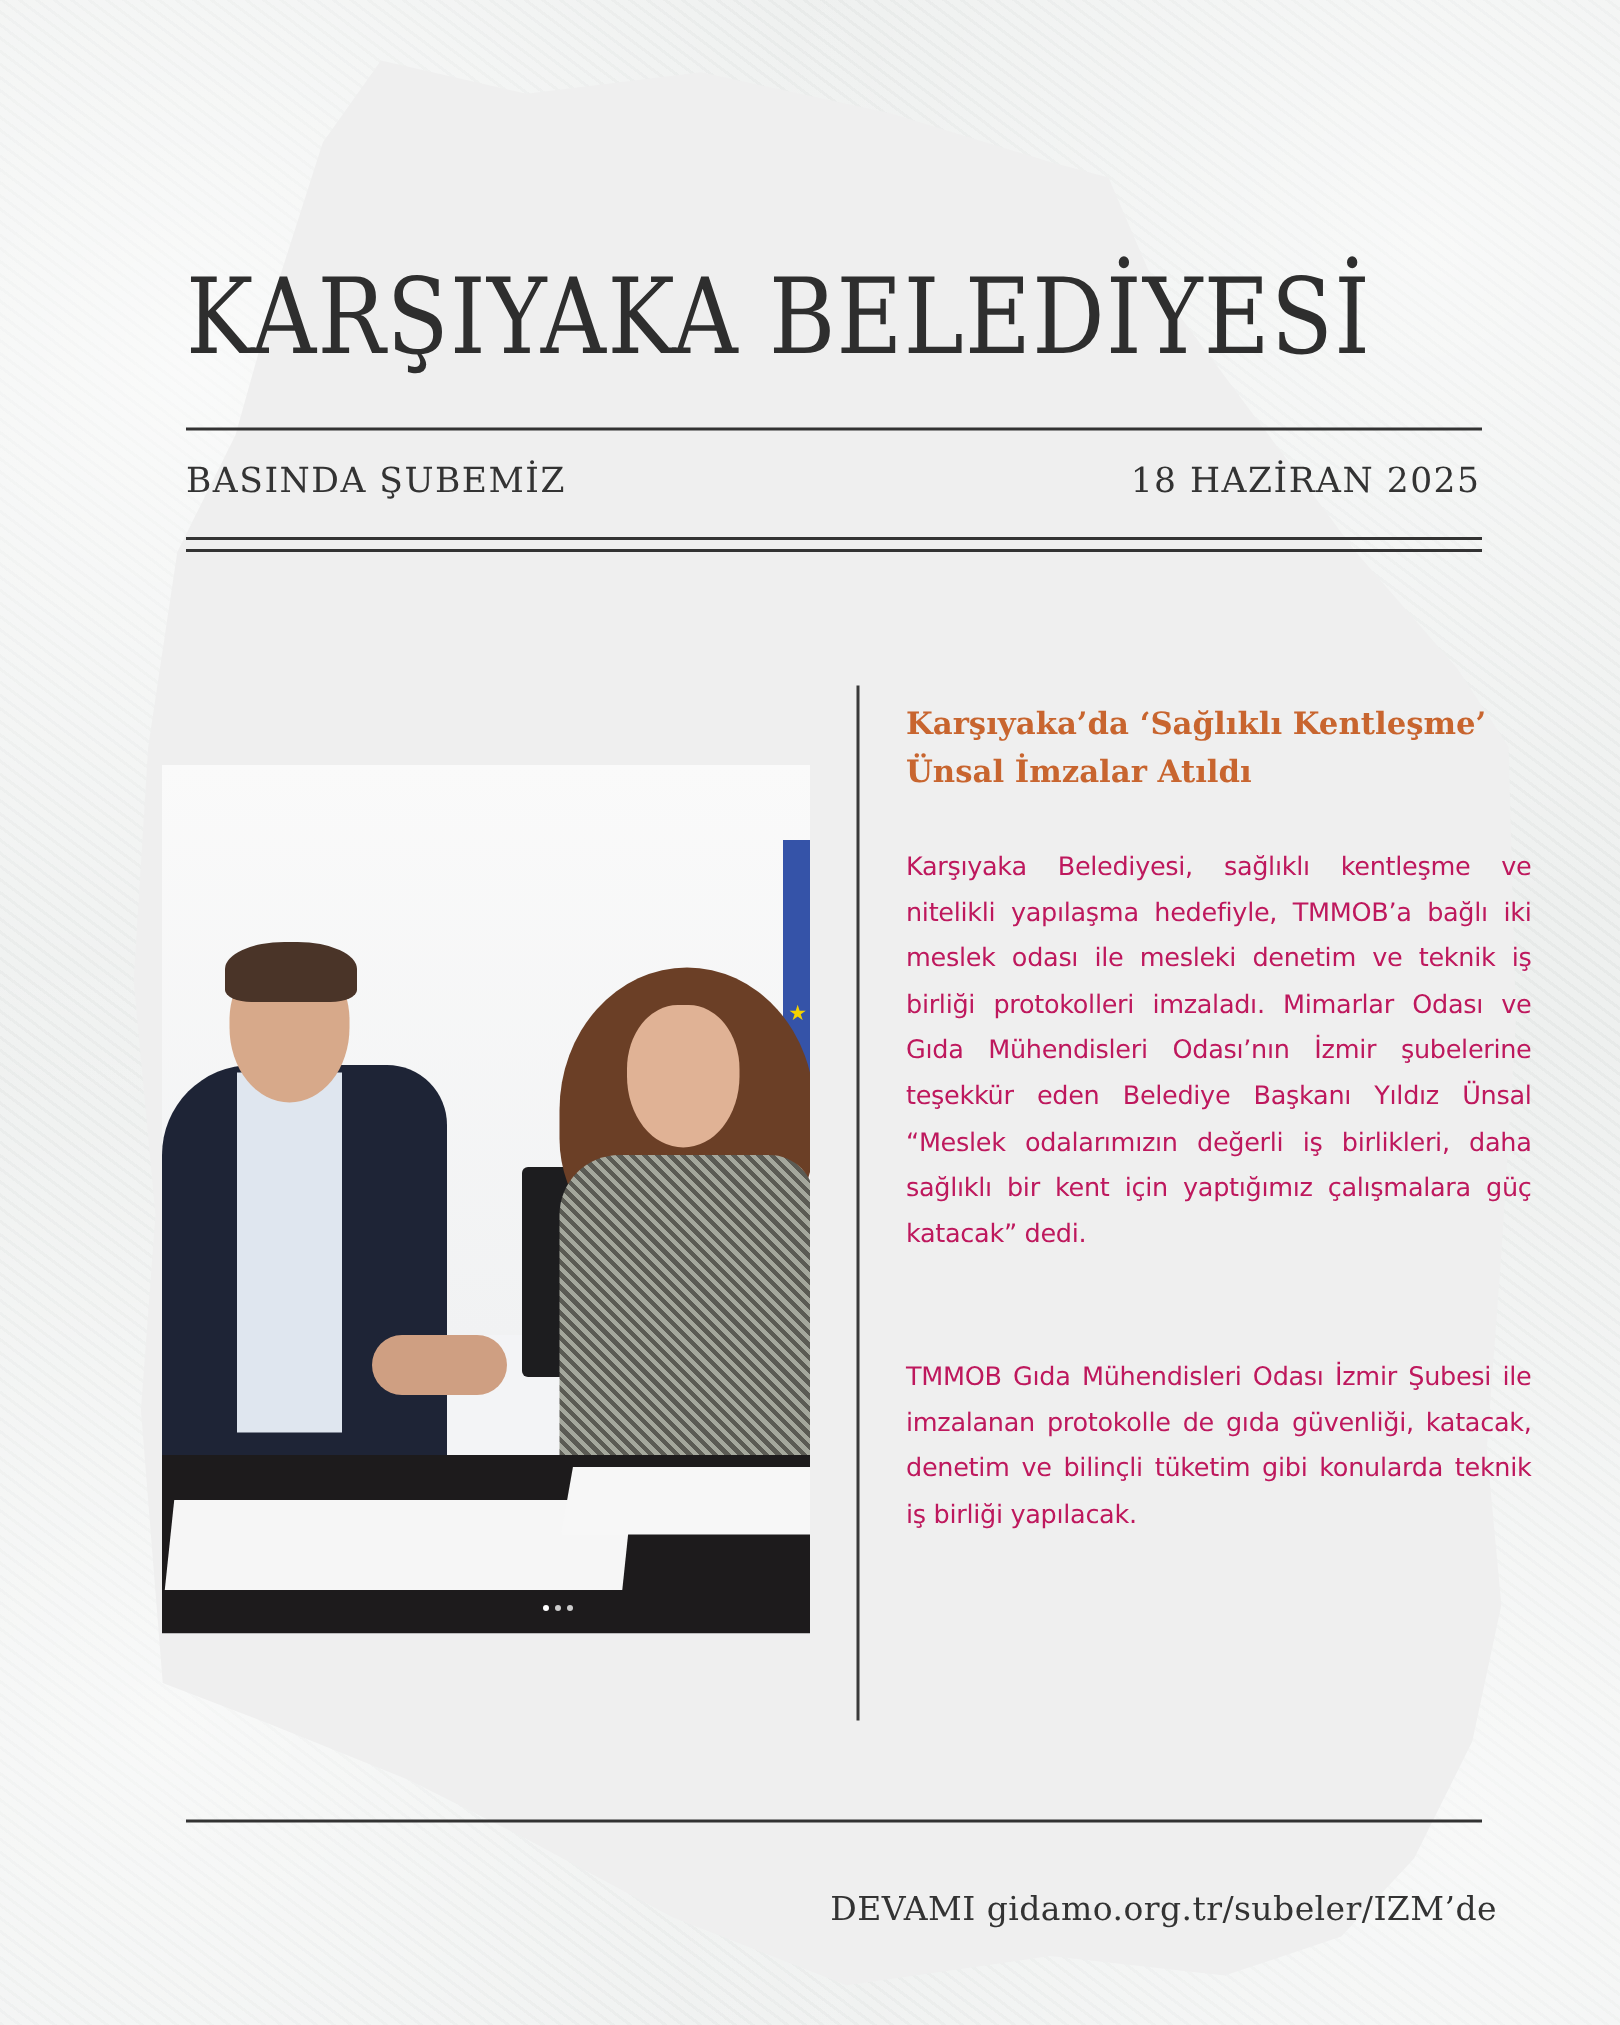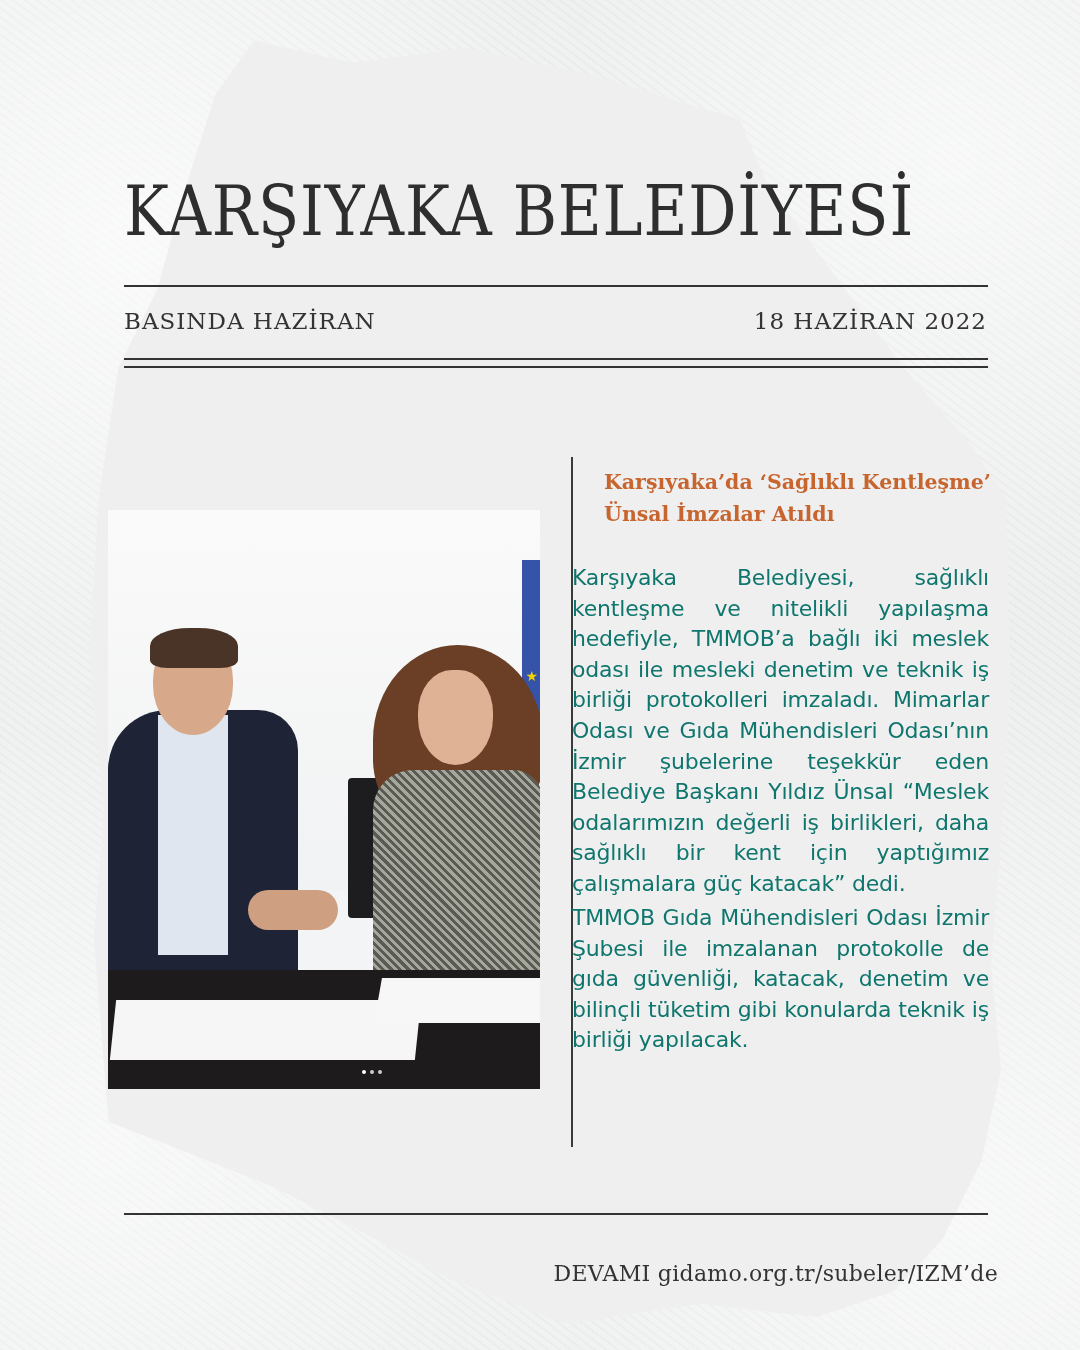"BASINDA HAZİRAN" div.meta { text: HAZİRAN -> ŞUBEMİZ }
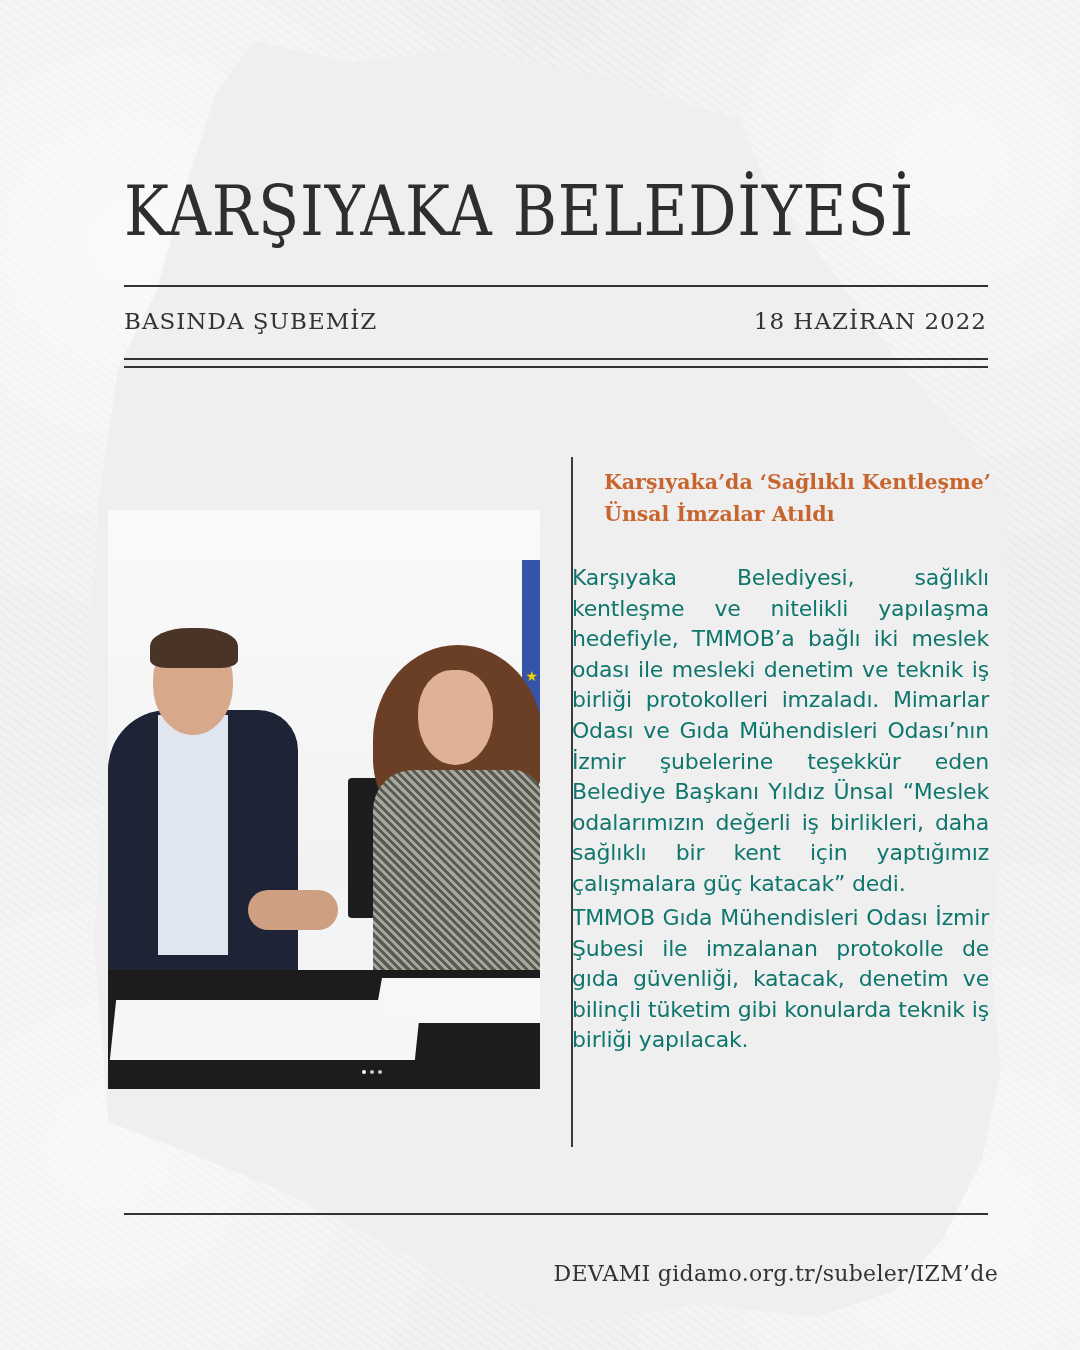"18 HAZİRAN 2022" div.meta { text: 2022 -> 2025 }
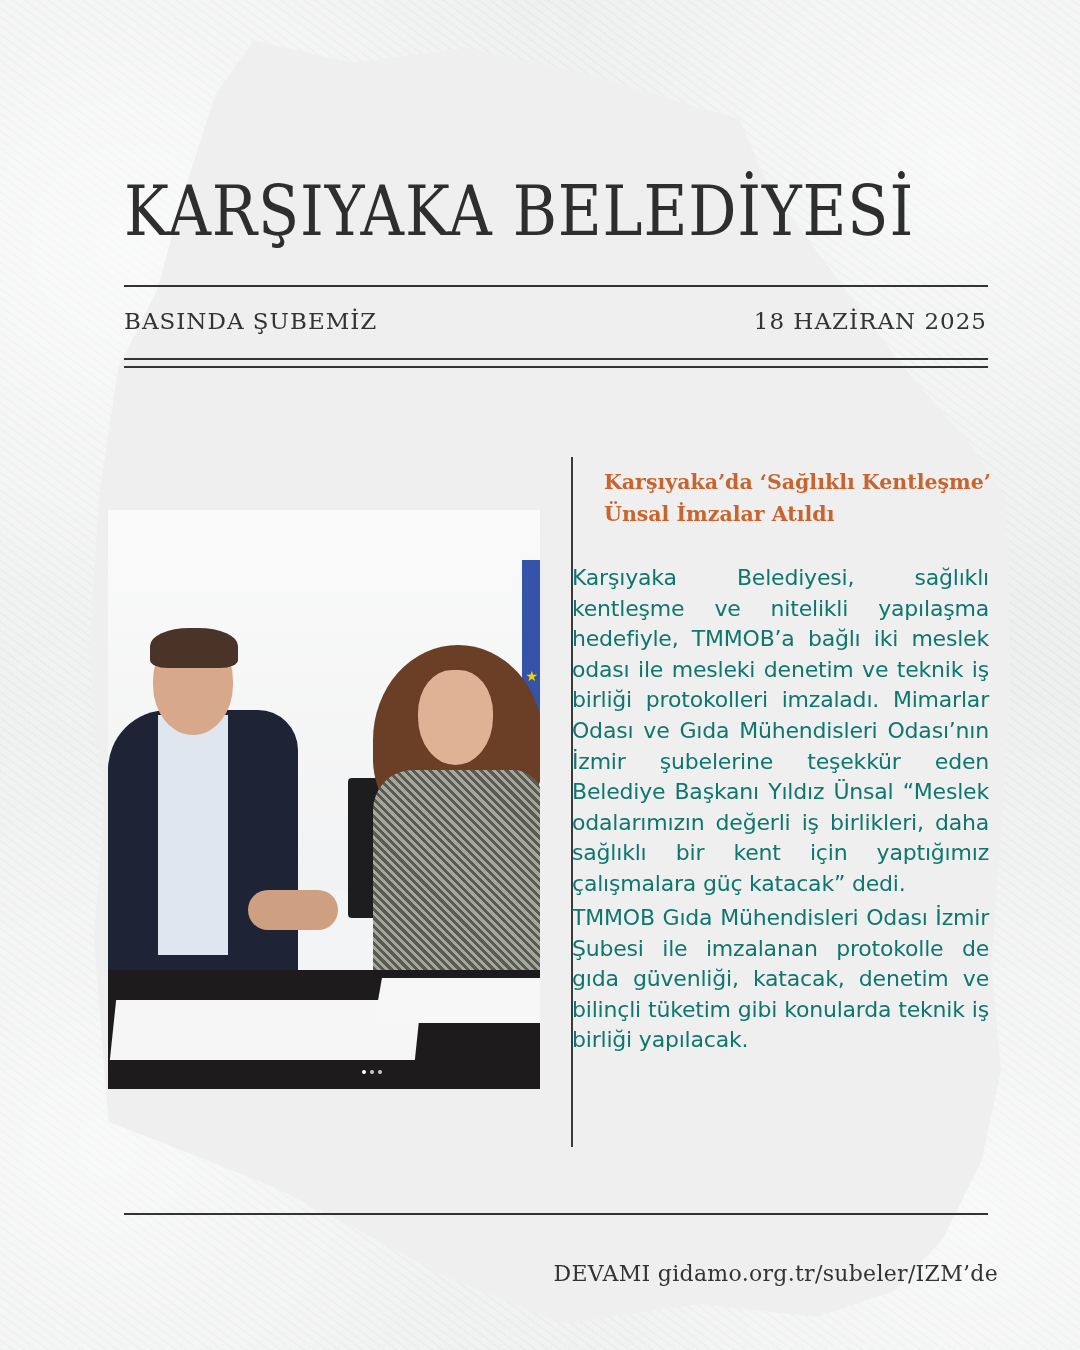"Karşıyaka Belediyesi, sağlıklı kentleşme" .body-text { color: #0f766e -> #be185d; font-size: 22px -> 17px; left: 572px -> 604px }
